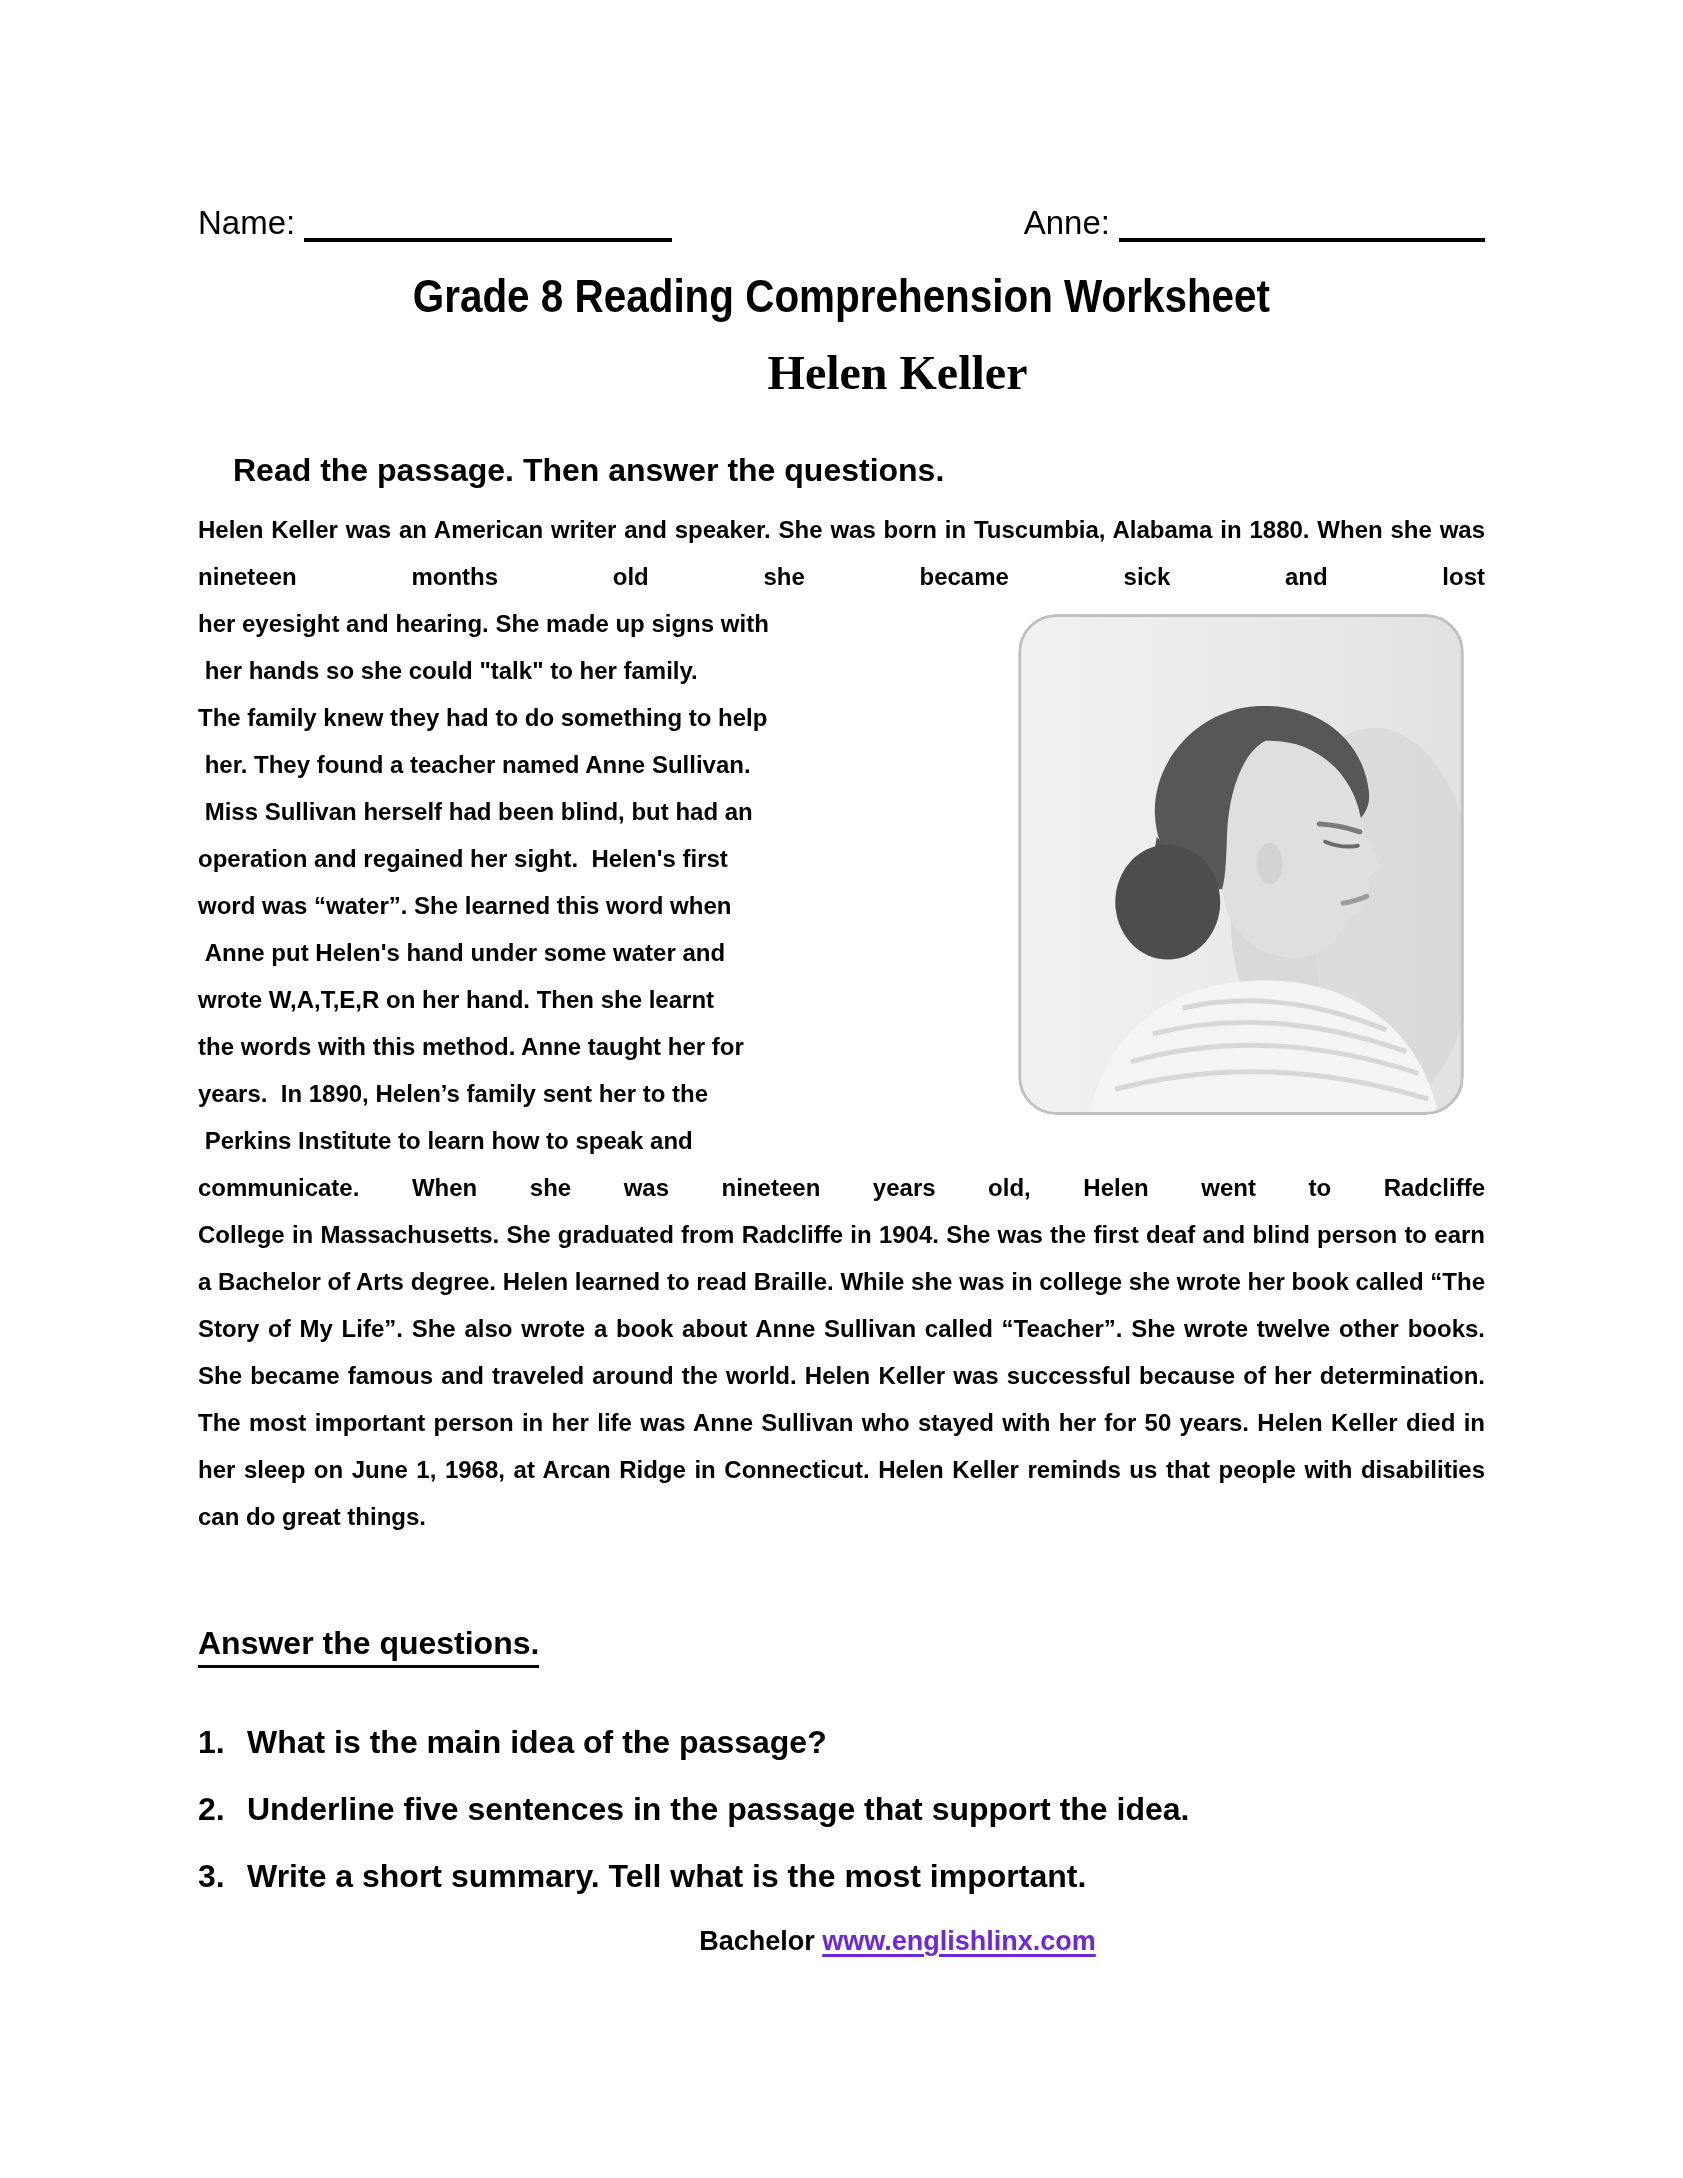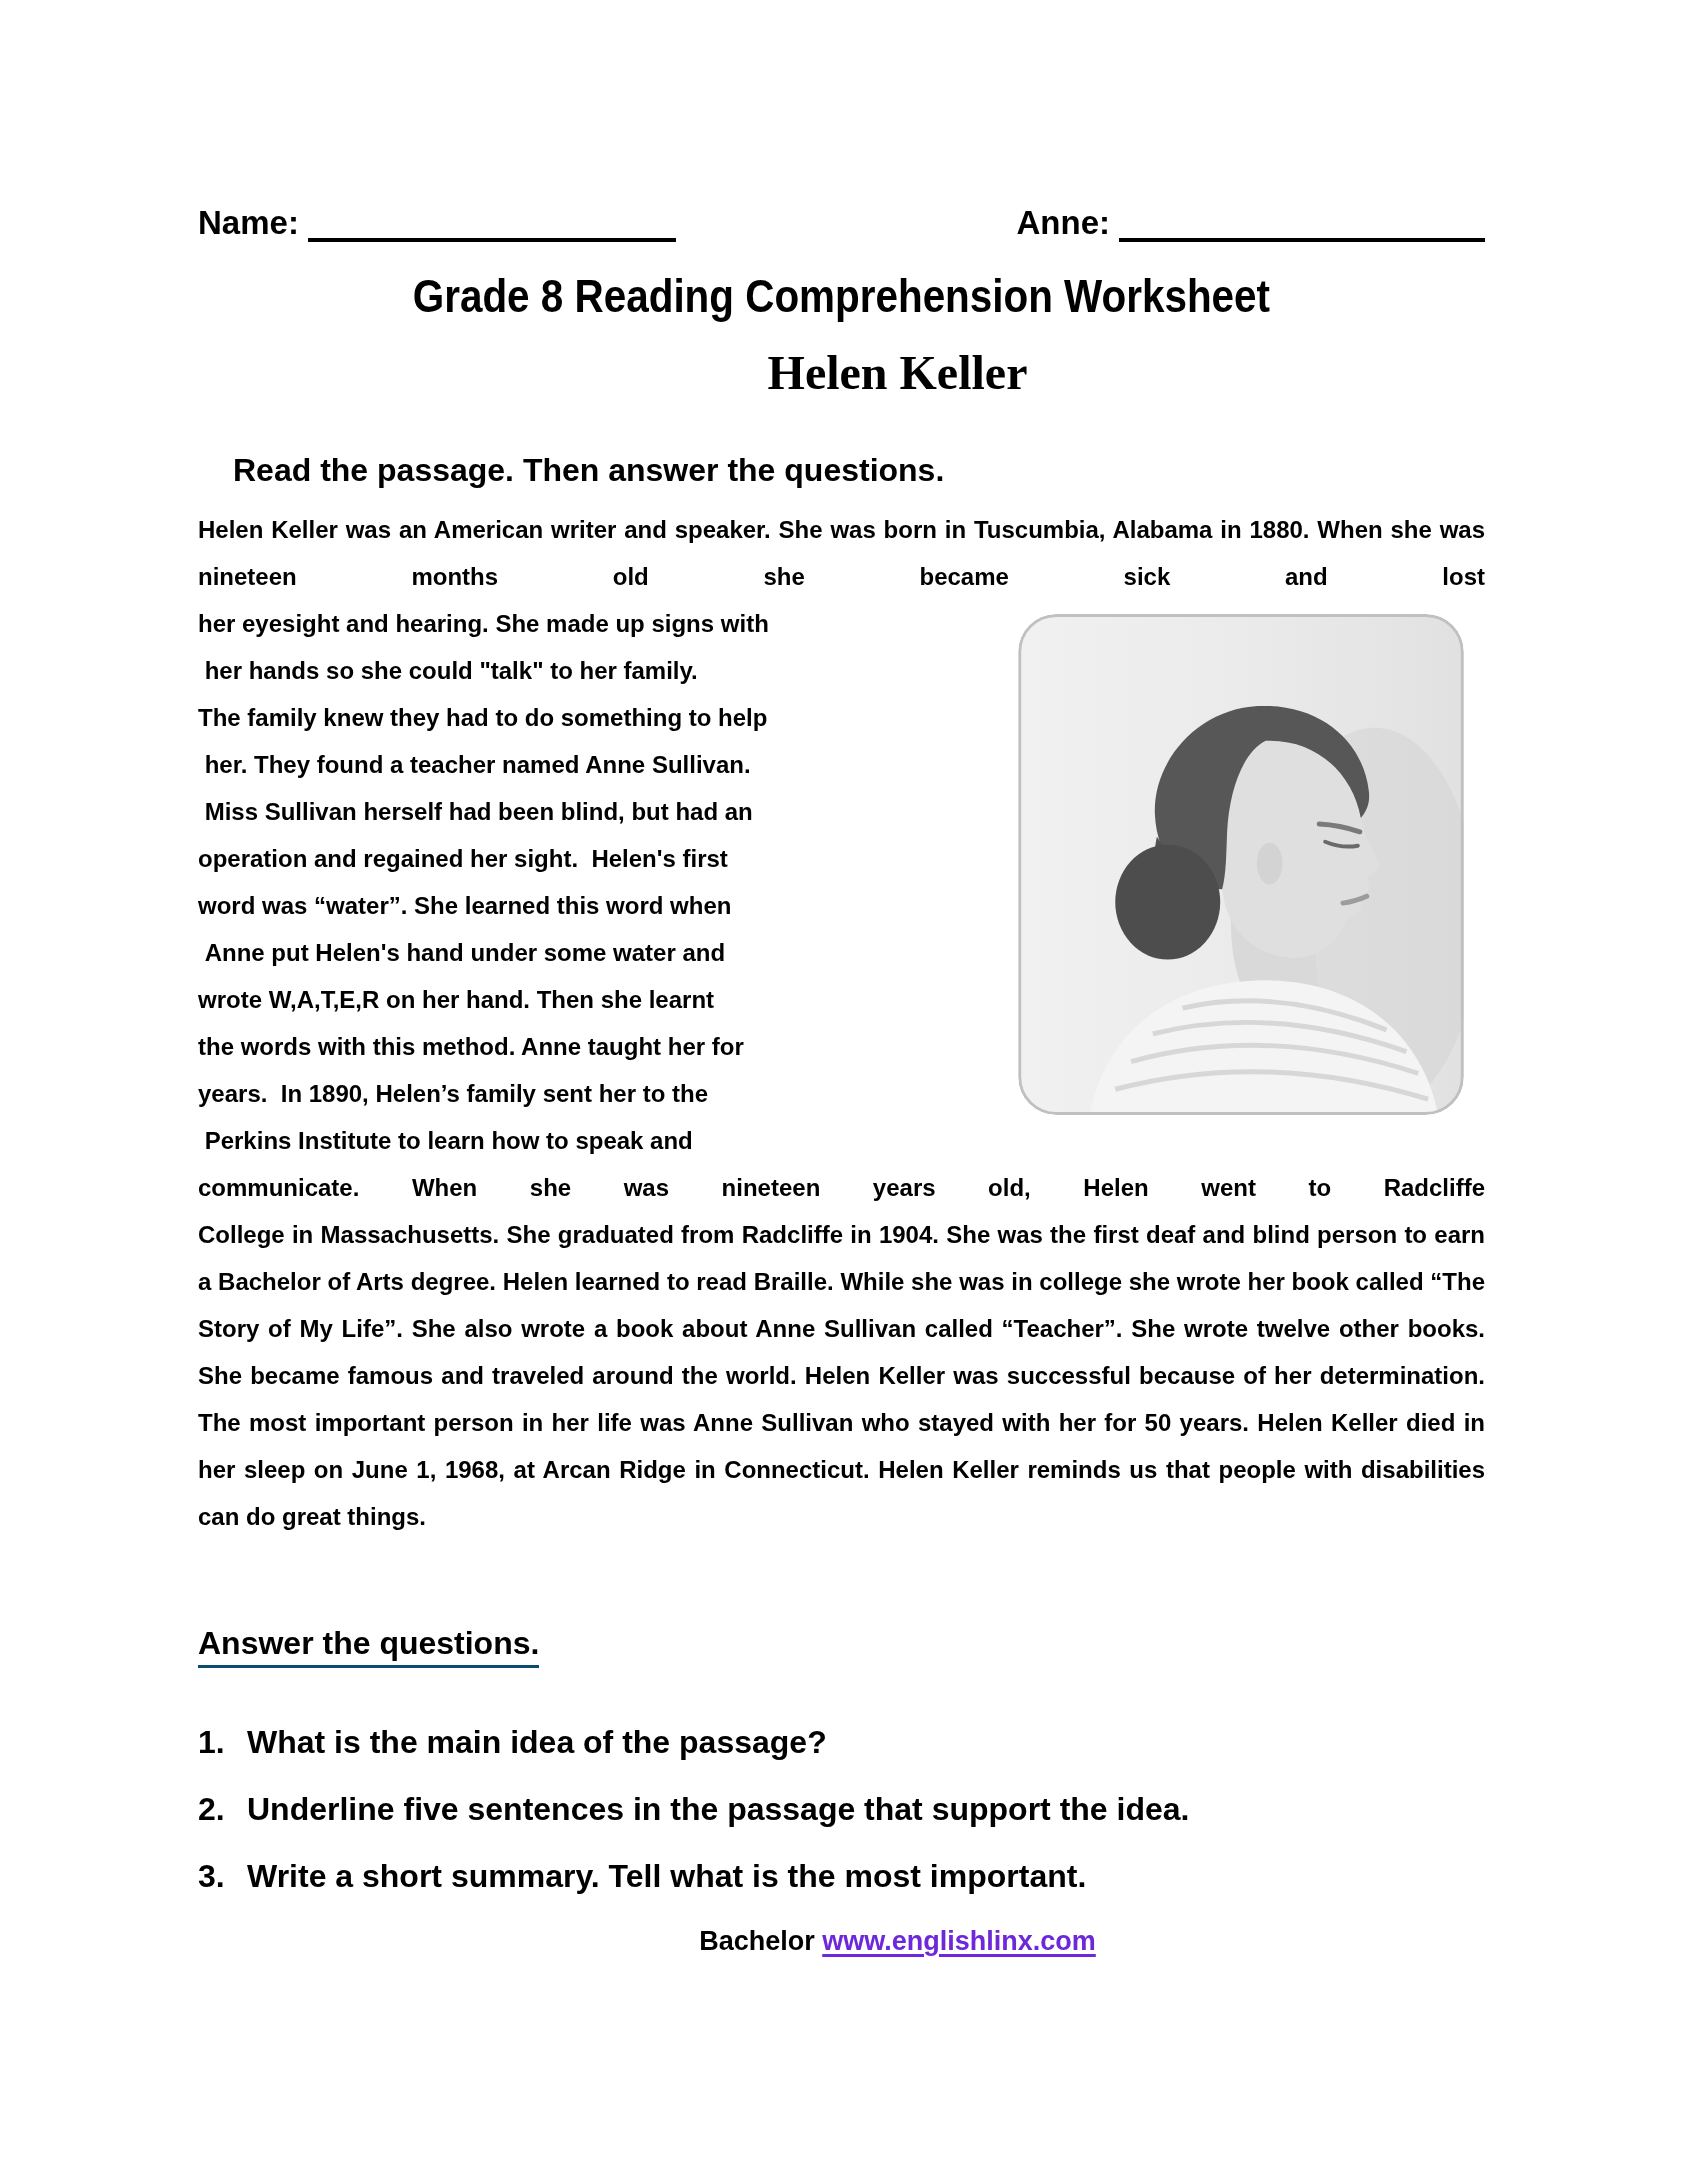"Name:" .name-date-row { font-weight: bold -> normal }
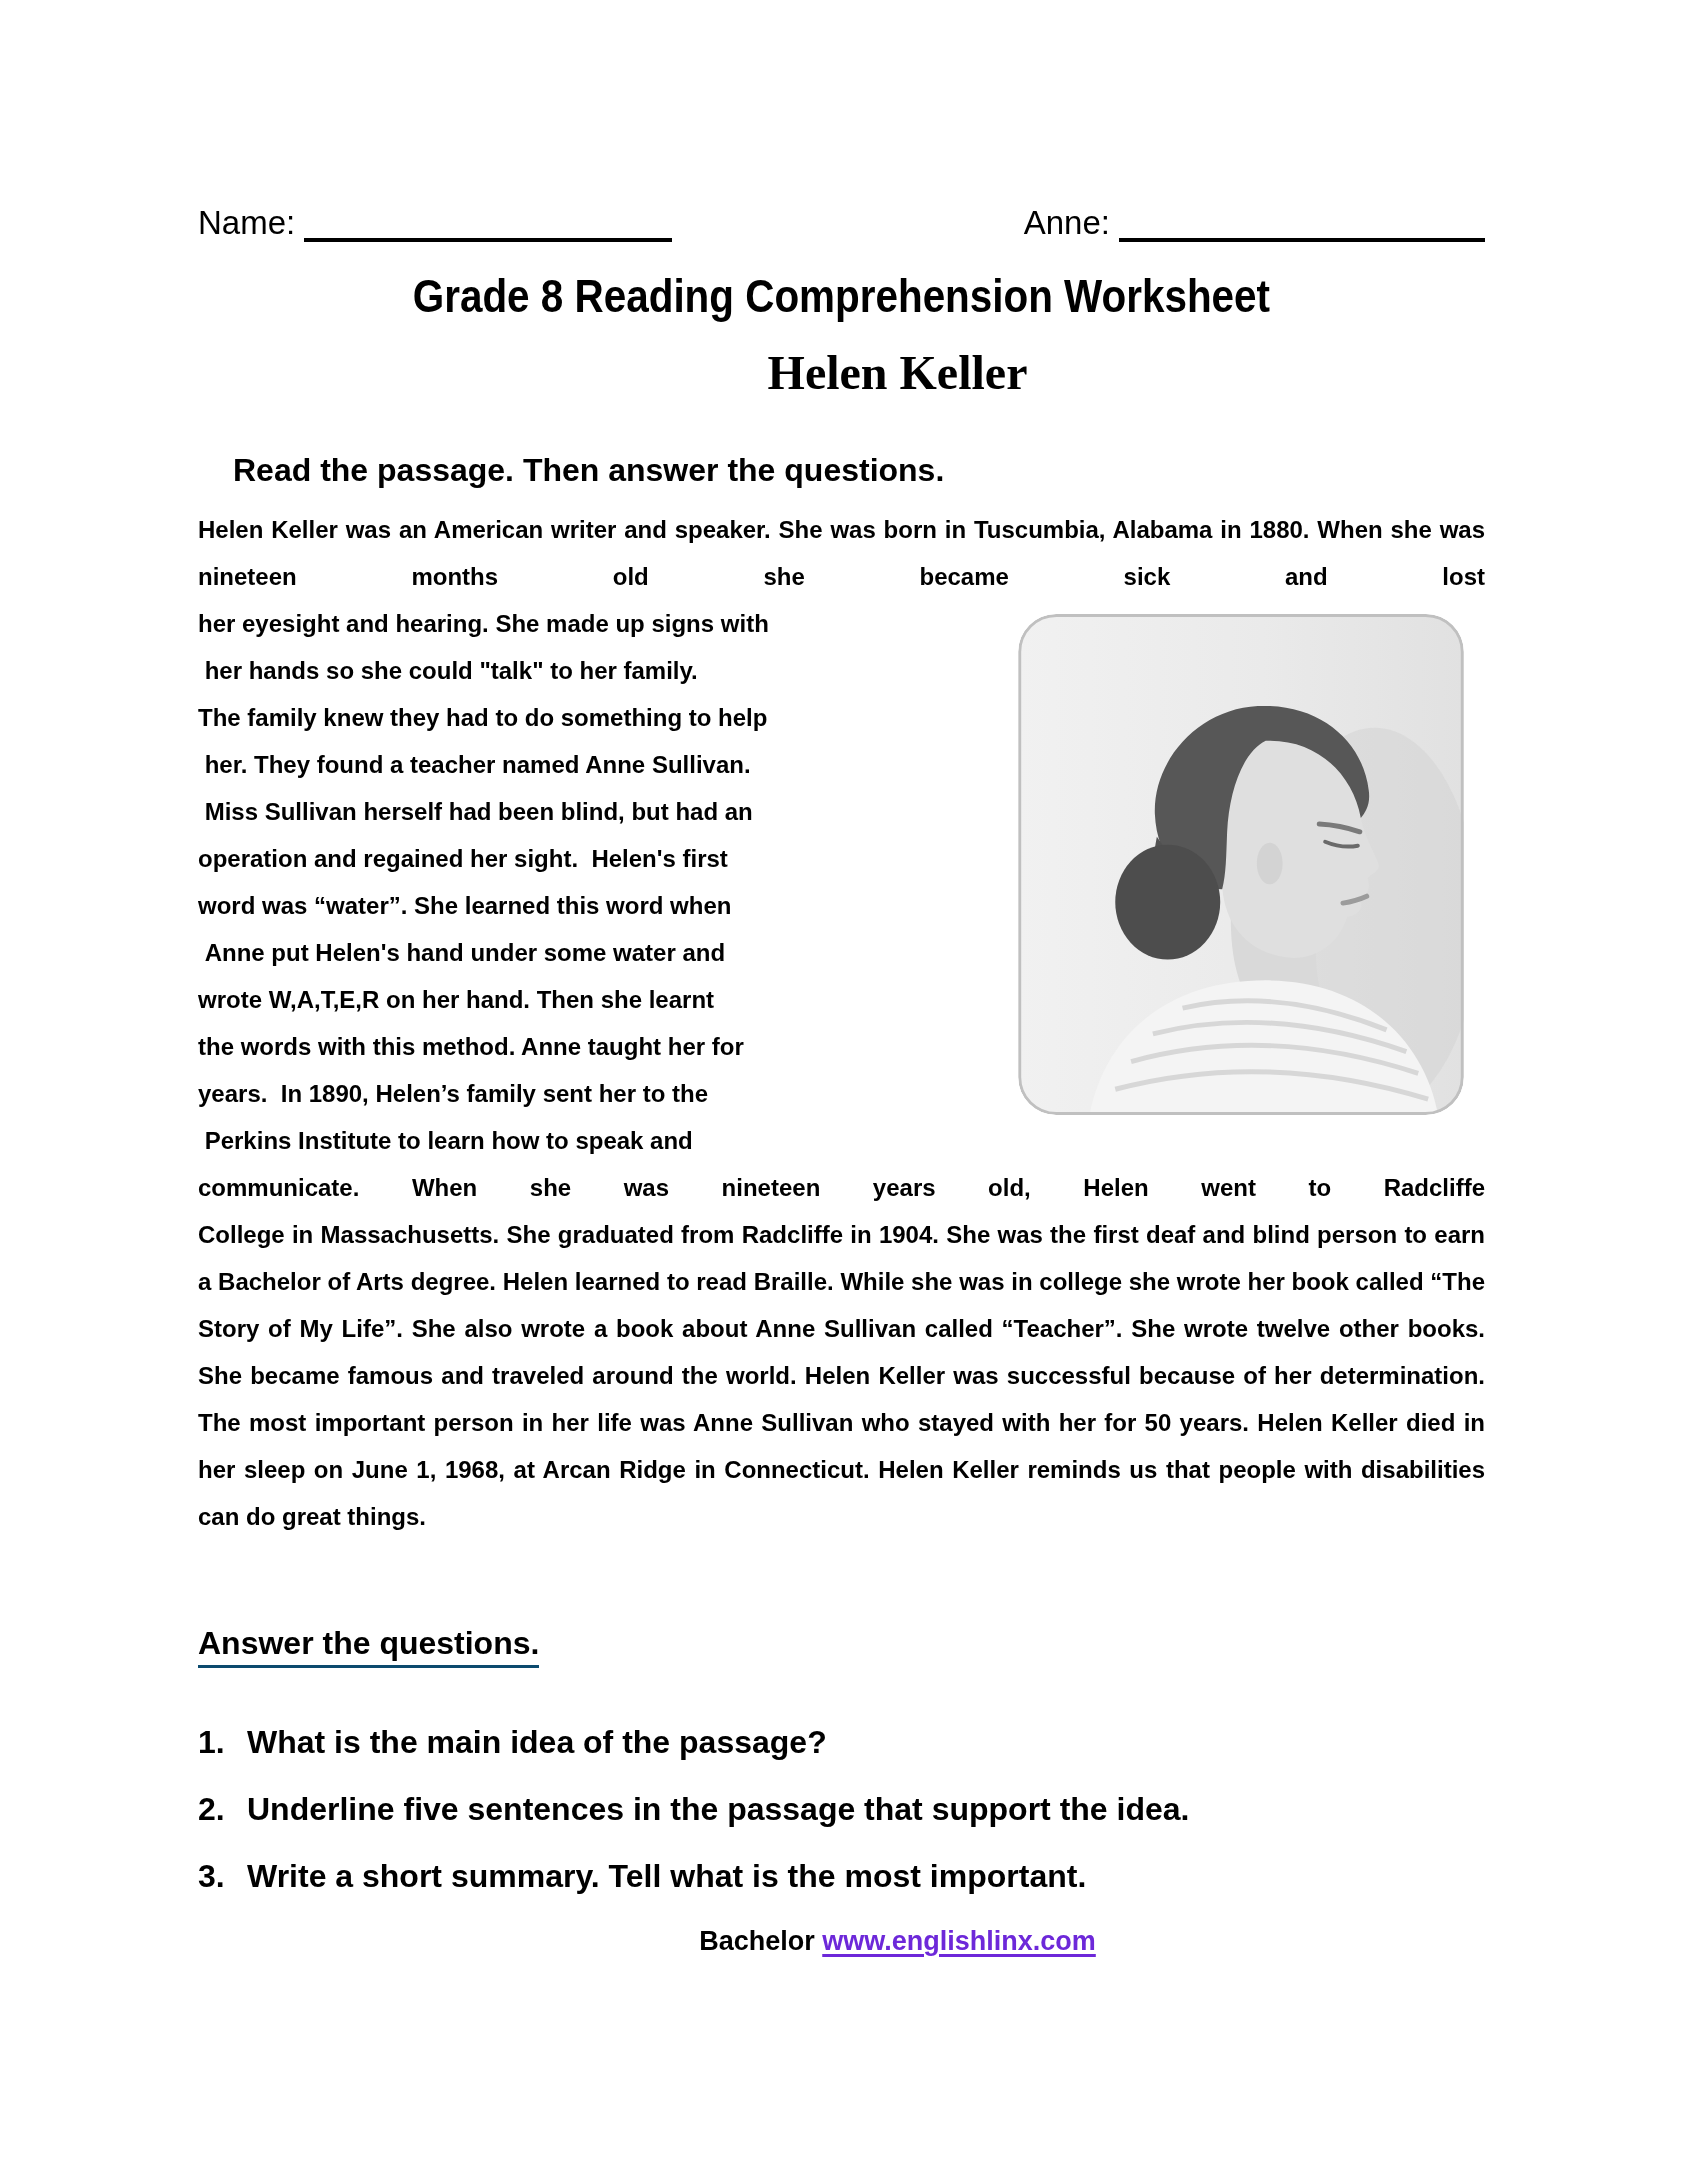"Answer the questions." .answer-heading .underlined { border-bottom: 3px solid #0c4a6e -> 3px solid #000000 }
